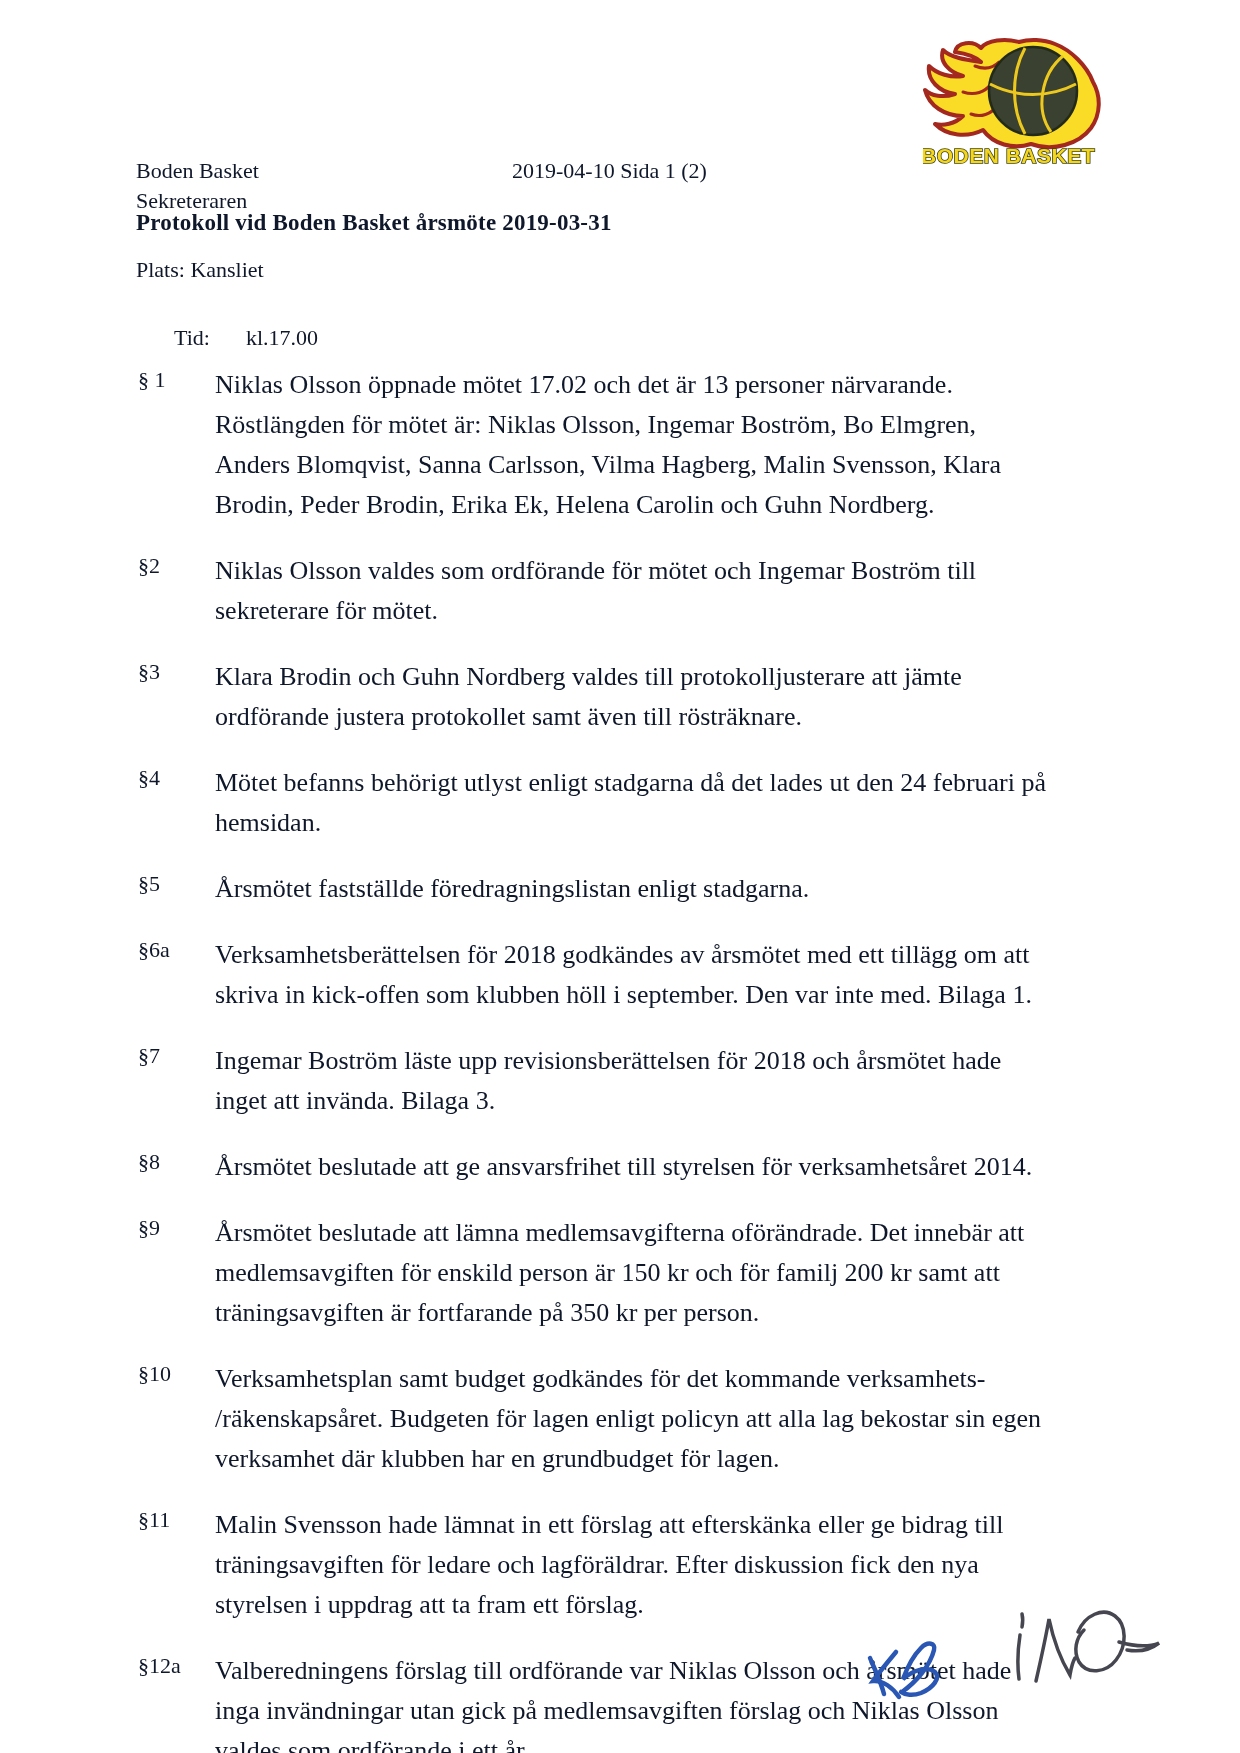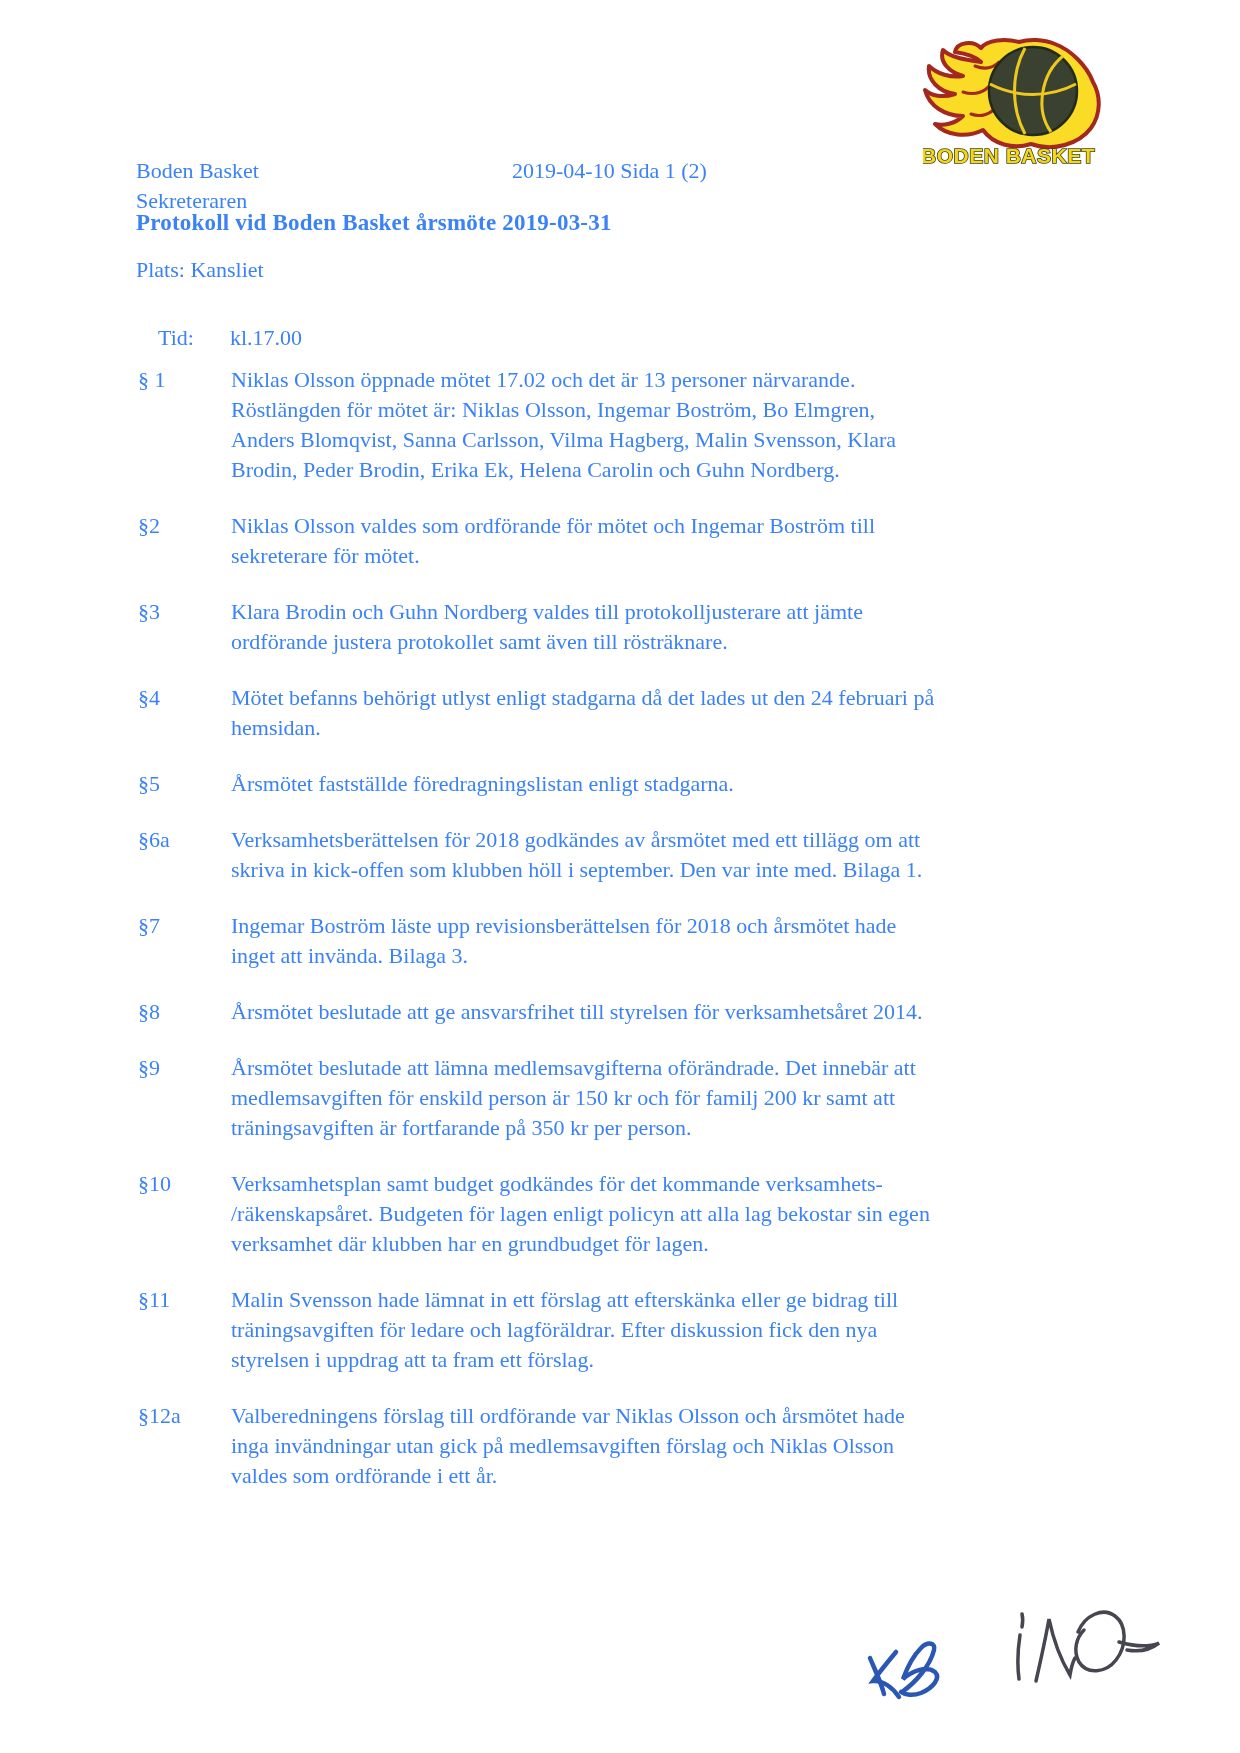"BODEN BASKET" .page { color: #3b82f6 -> #0f172a }
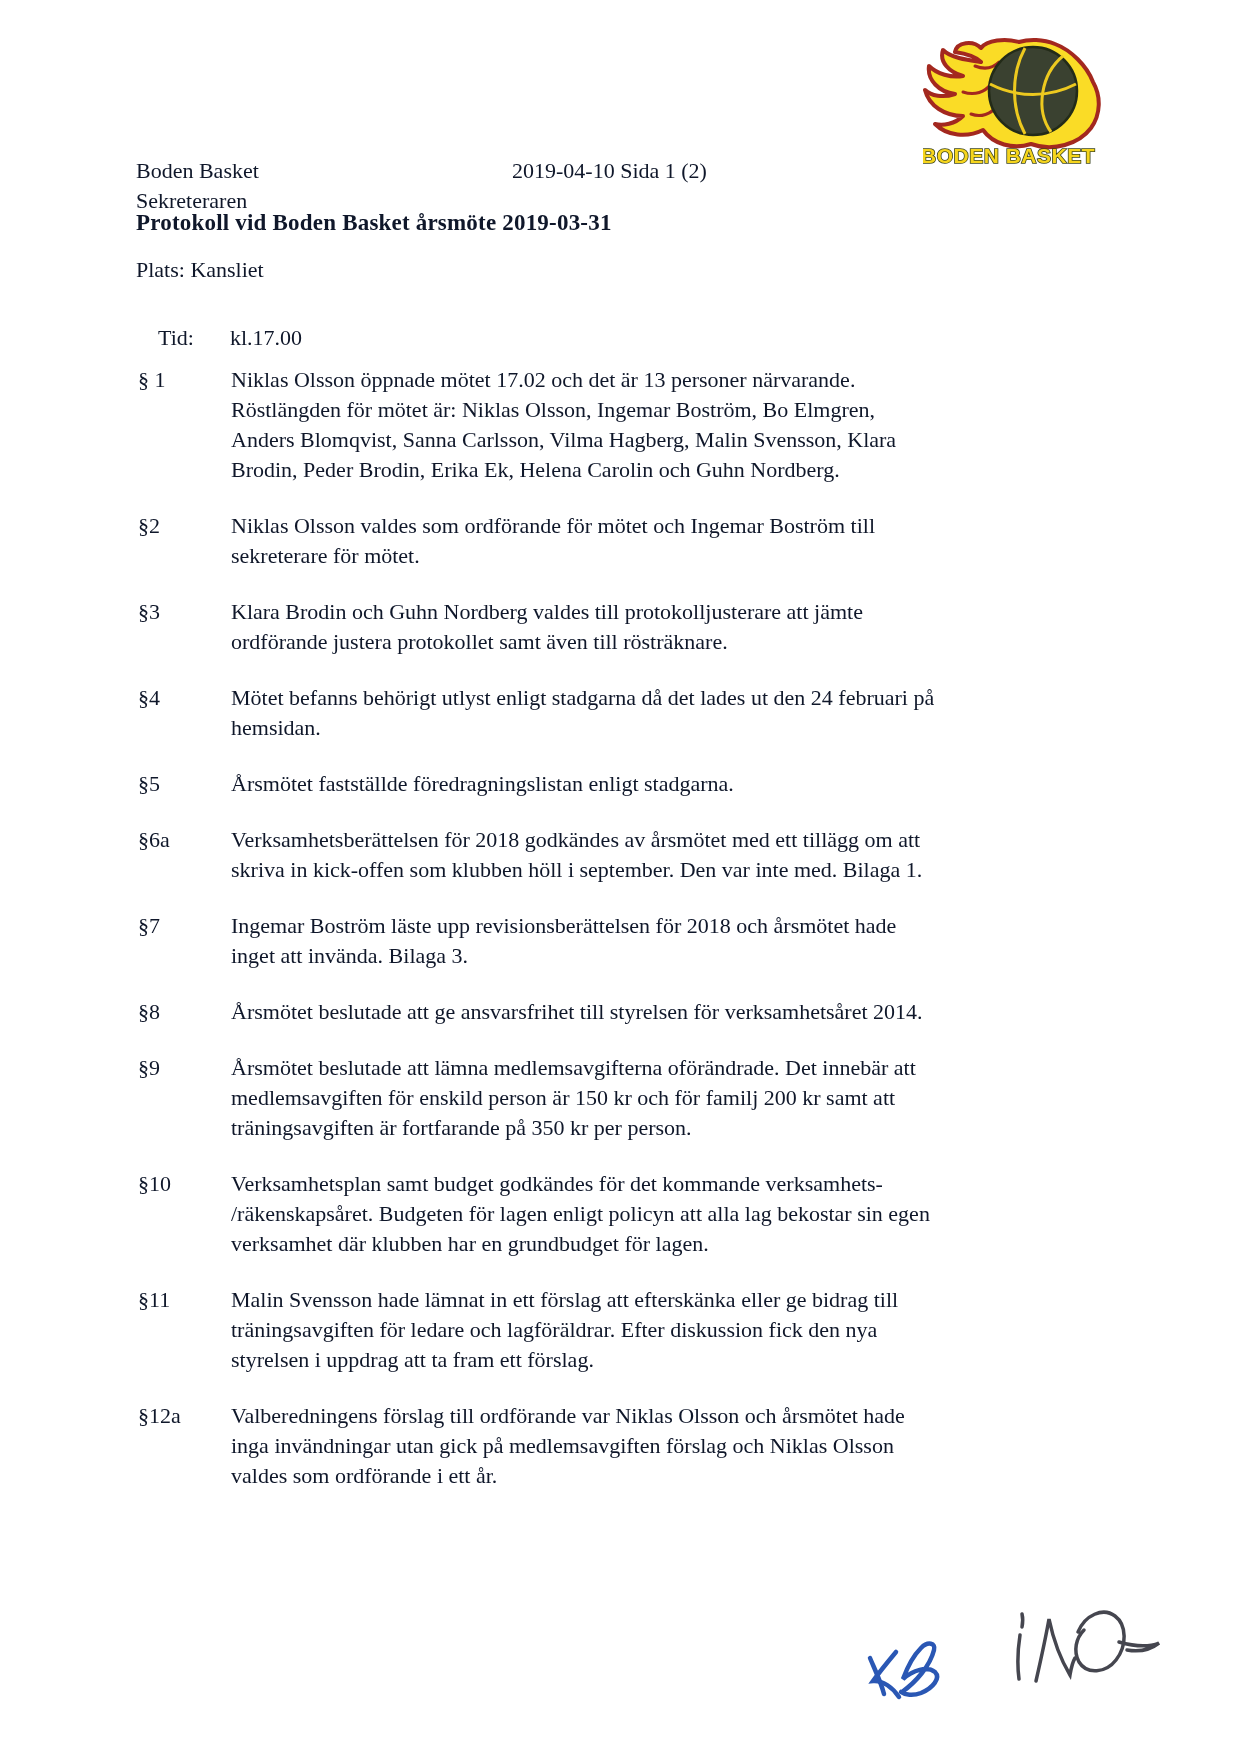"Tid: kl.17.00" div.abs { left: 136px -> 152px }
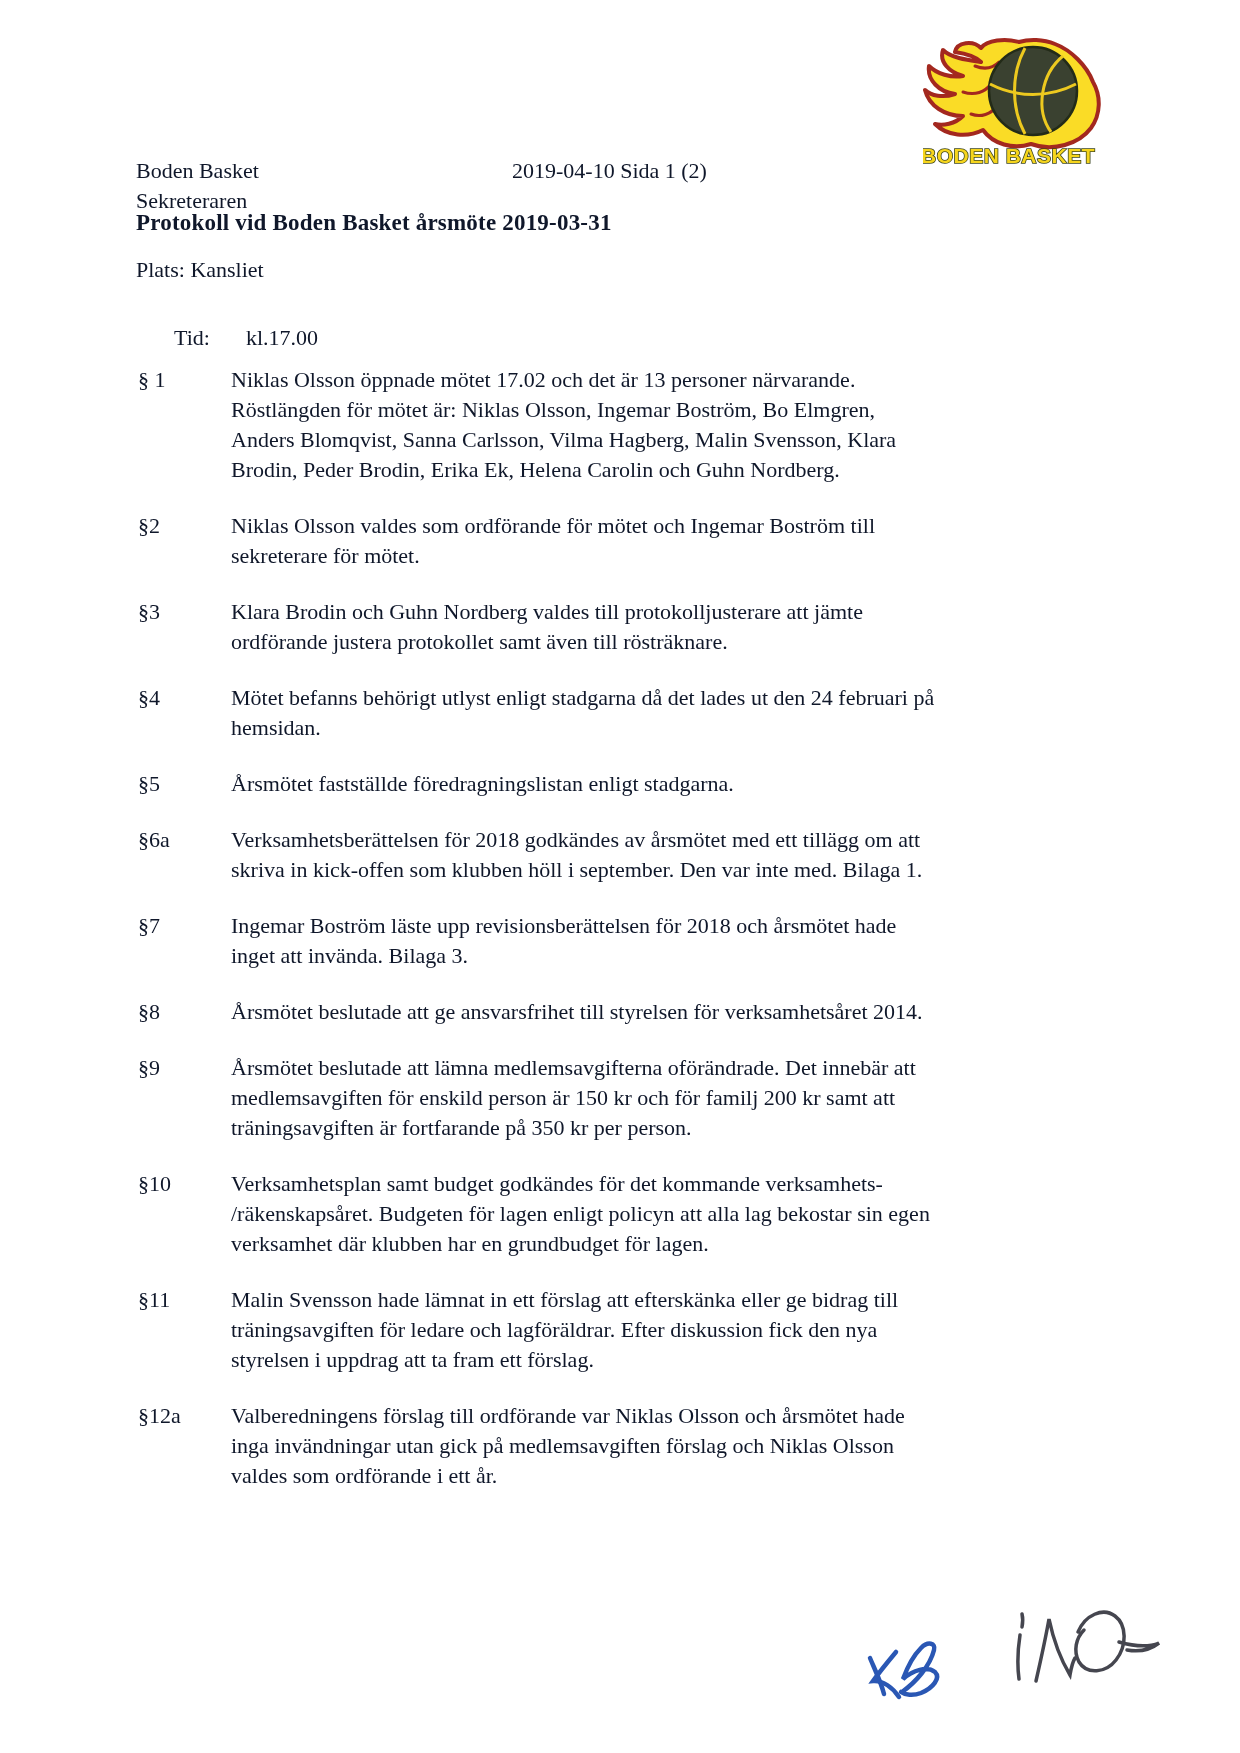"Niklas Olsson öppnade mötet 17.02" .sec-text { font-size: 22px -> 26px; line-height: 30px -> 40px; margin-left: 16px -> none }
